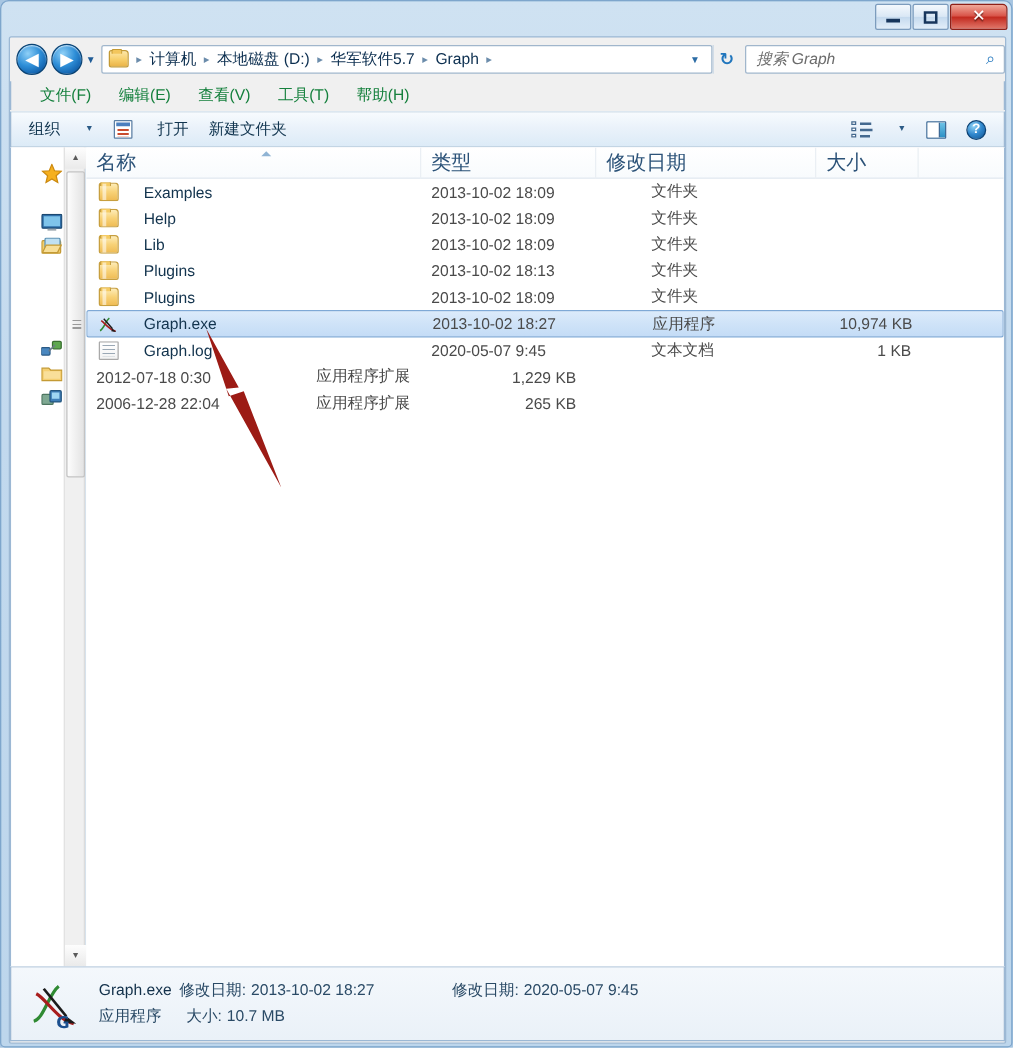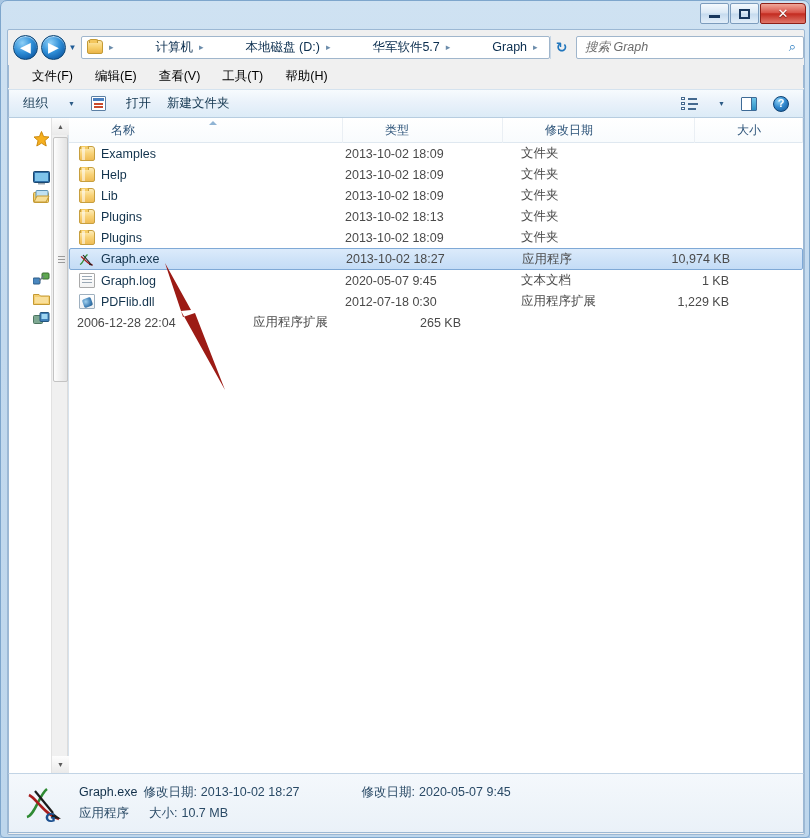"计算机" .crumb { margin-left: 36px -> none }
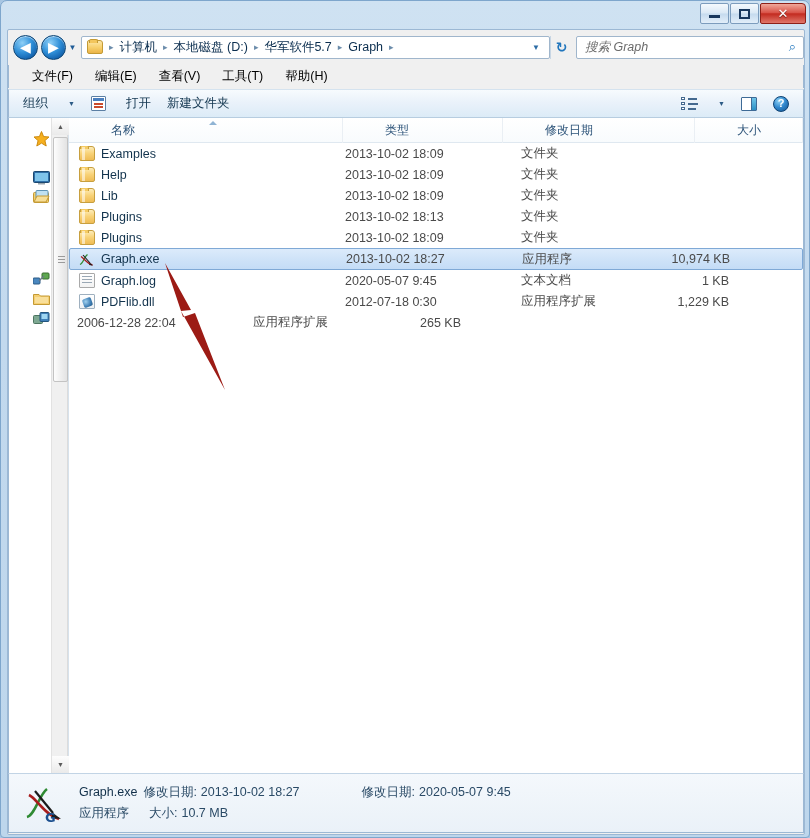"搜索 Graph" #searchbox { width: 228px -> 208px }
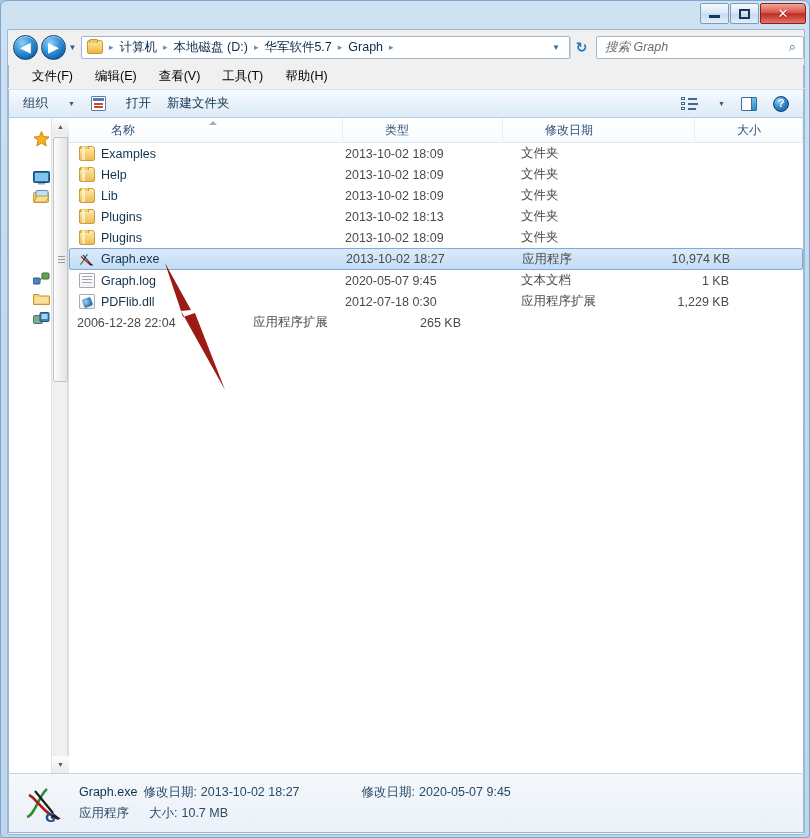"文件(F)" .menuitem { color: #000000 -> #15803d }
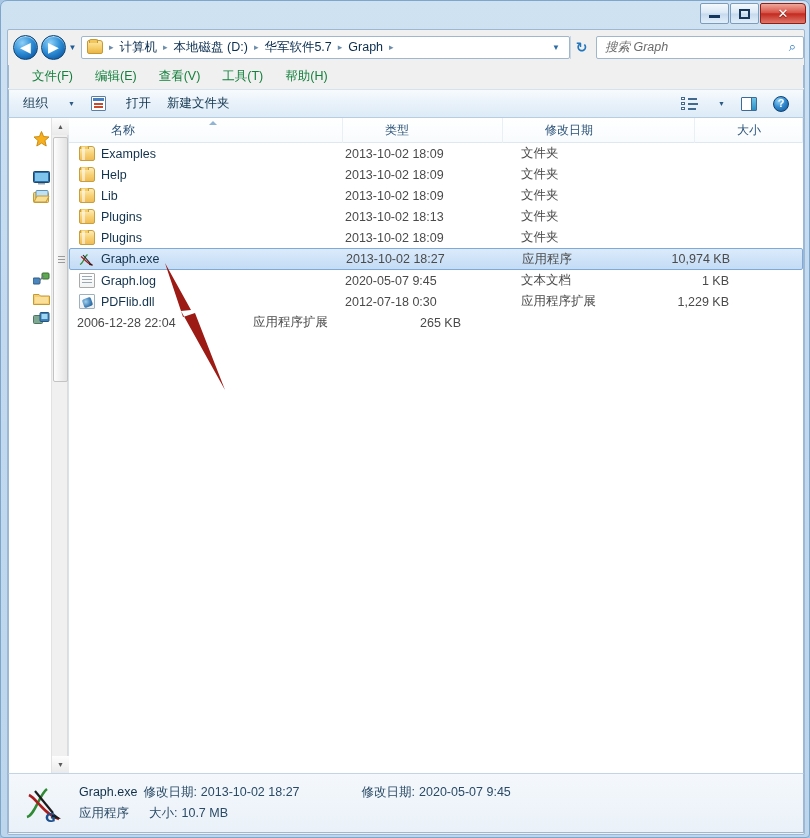"名称" .colh { font-size: 12px -> 16px; margin-left: 34px -> none }
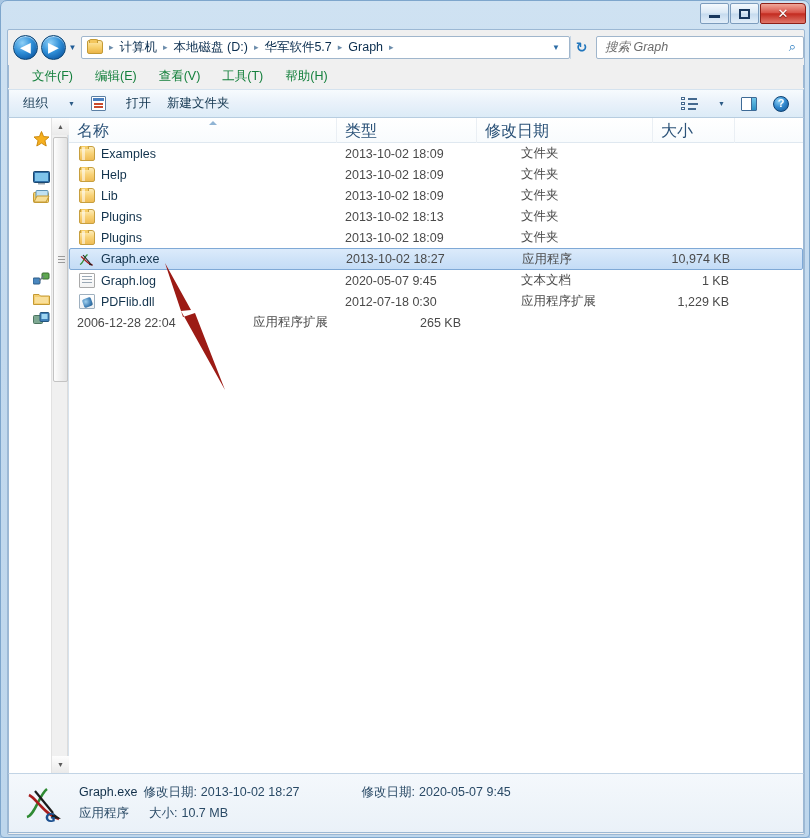"Examples" .cell-name { gap: 6px -> 20px }
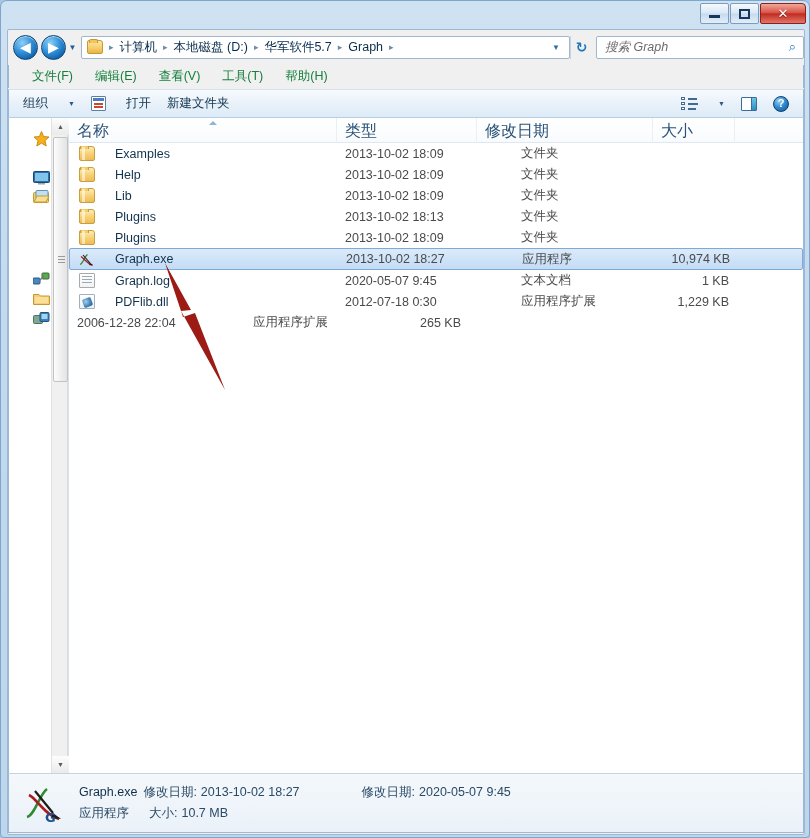"PDFlib.dll" div.cell-name { html: <div> <span></span> <span>PDFlib.dll</span> </div> -> none }
